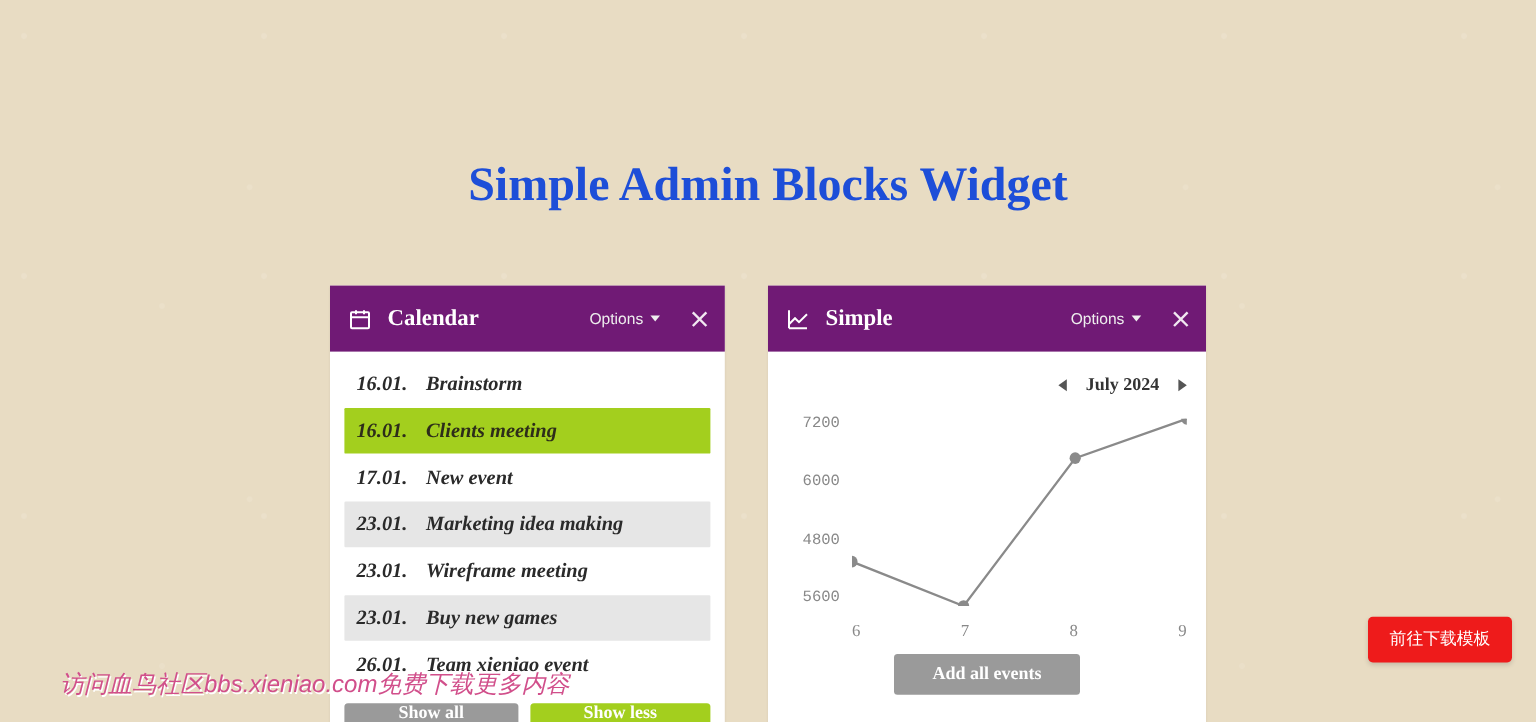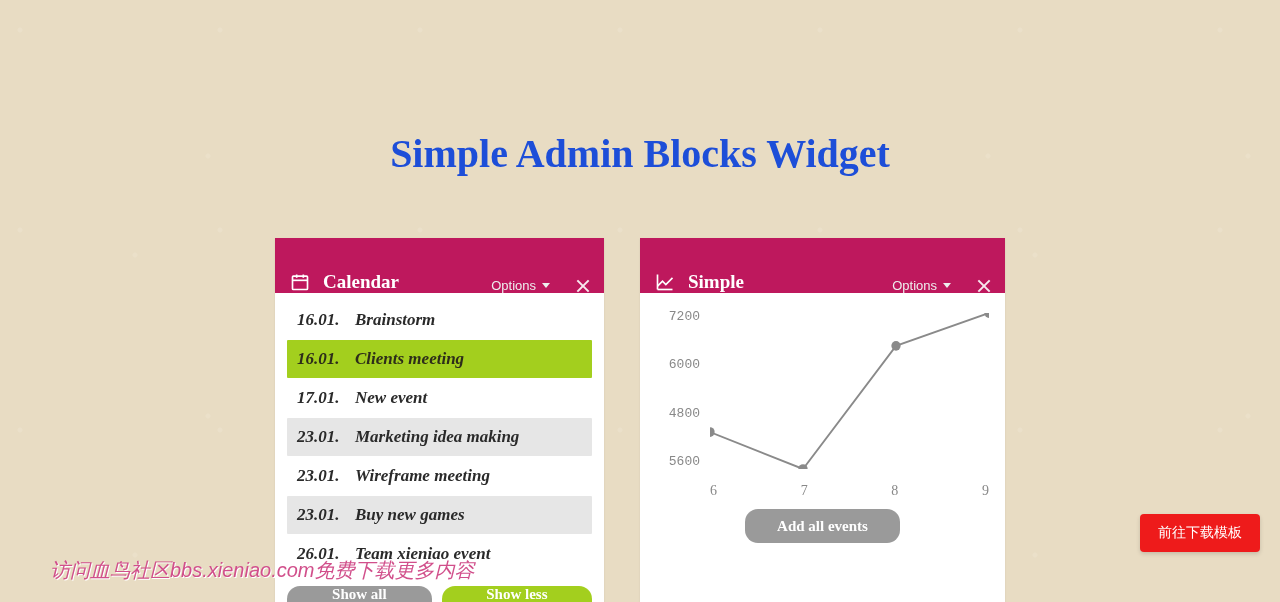"Calendar" .widget-header { align-items: flex-end -> center; background: #be185d -> #701a75 }
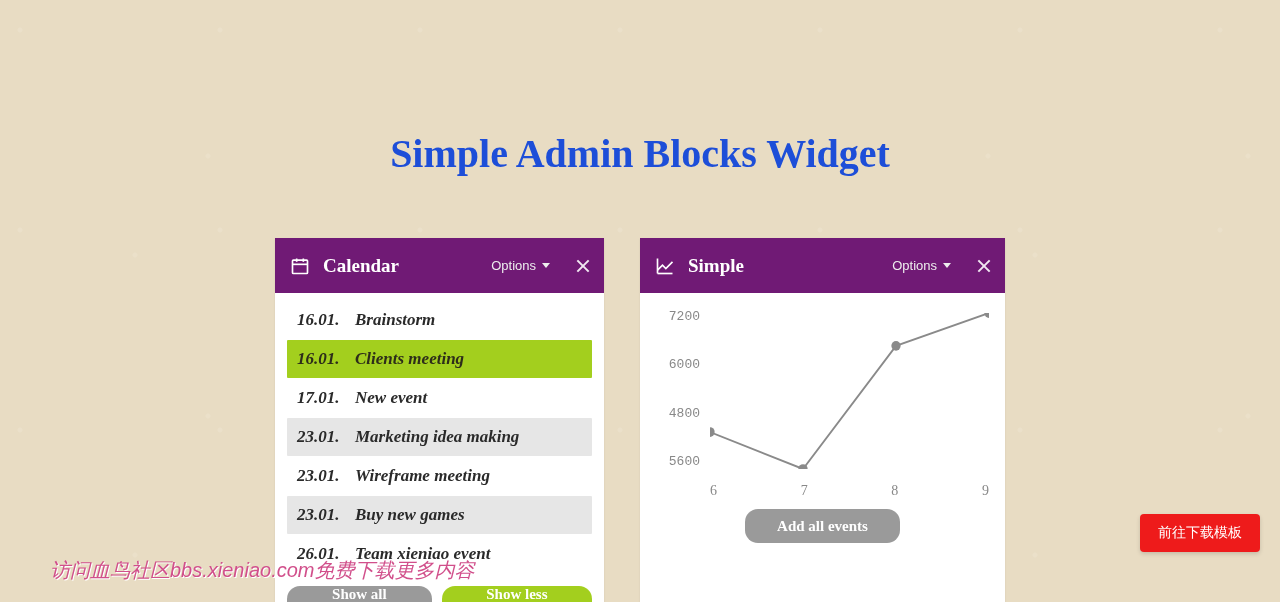"July 2024" div.graph-nav { html: none -> <div> <span></span> <span>July 2024</span> <span></span> </div> }
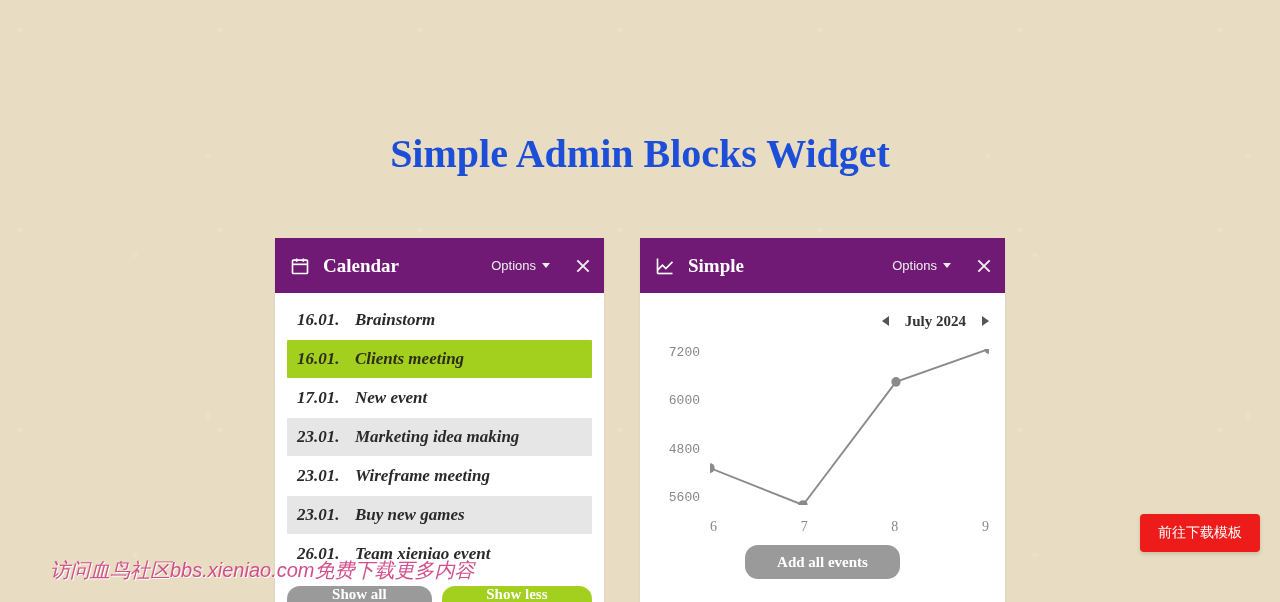"Add all events" .btn { border-radius: 13px -> 3px }
